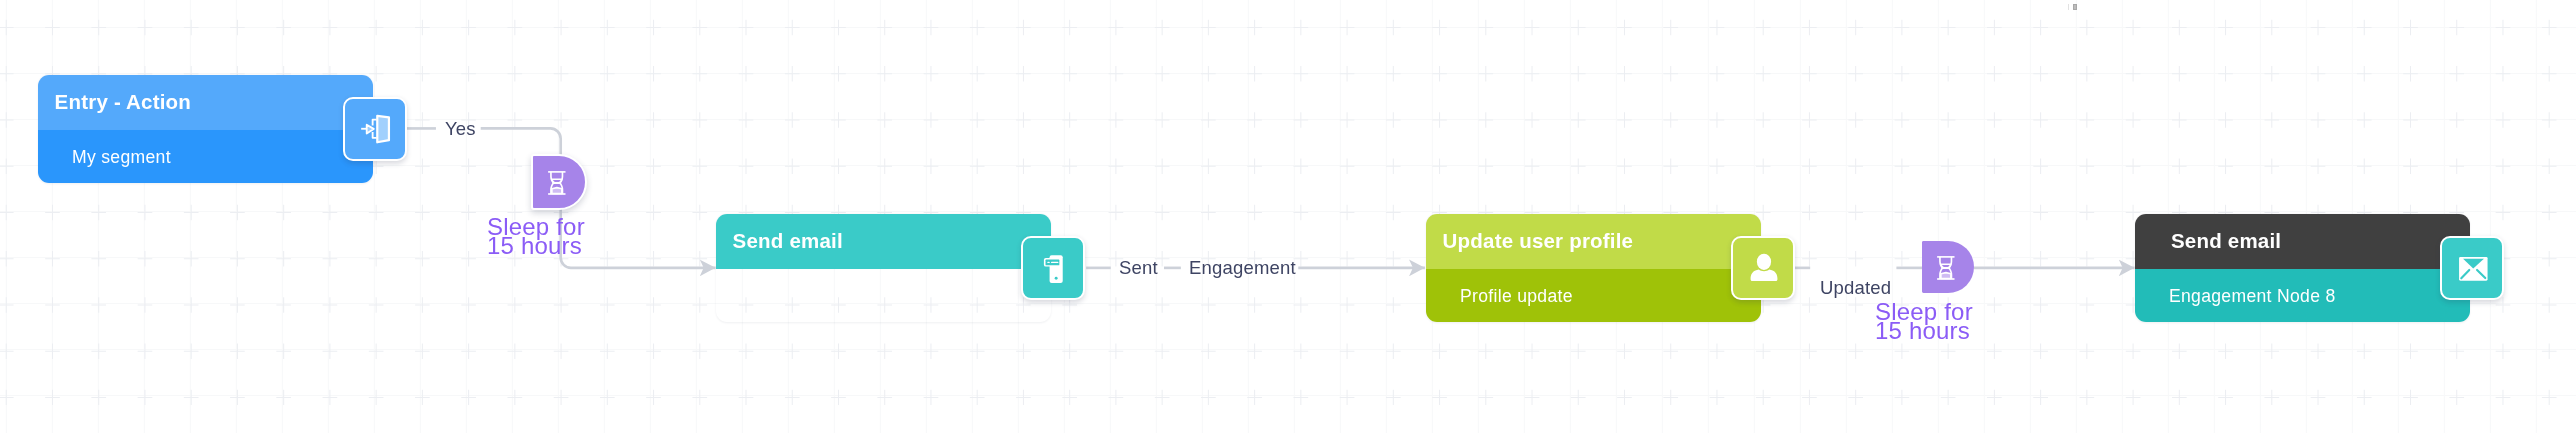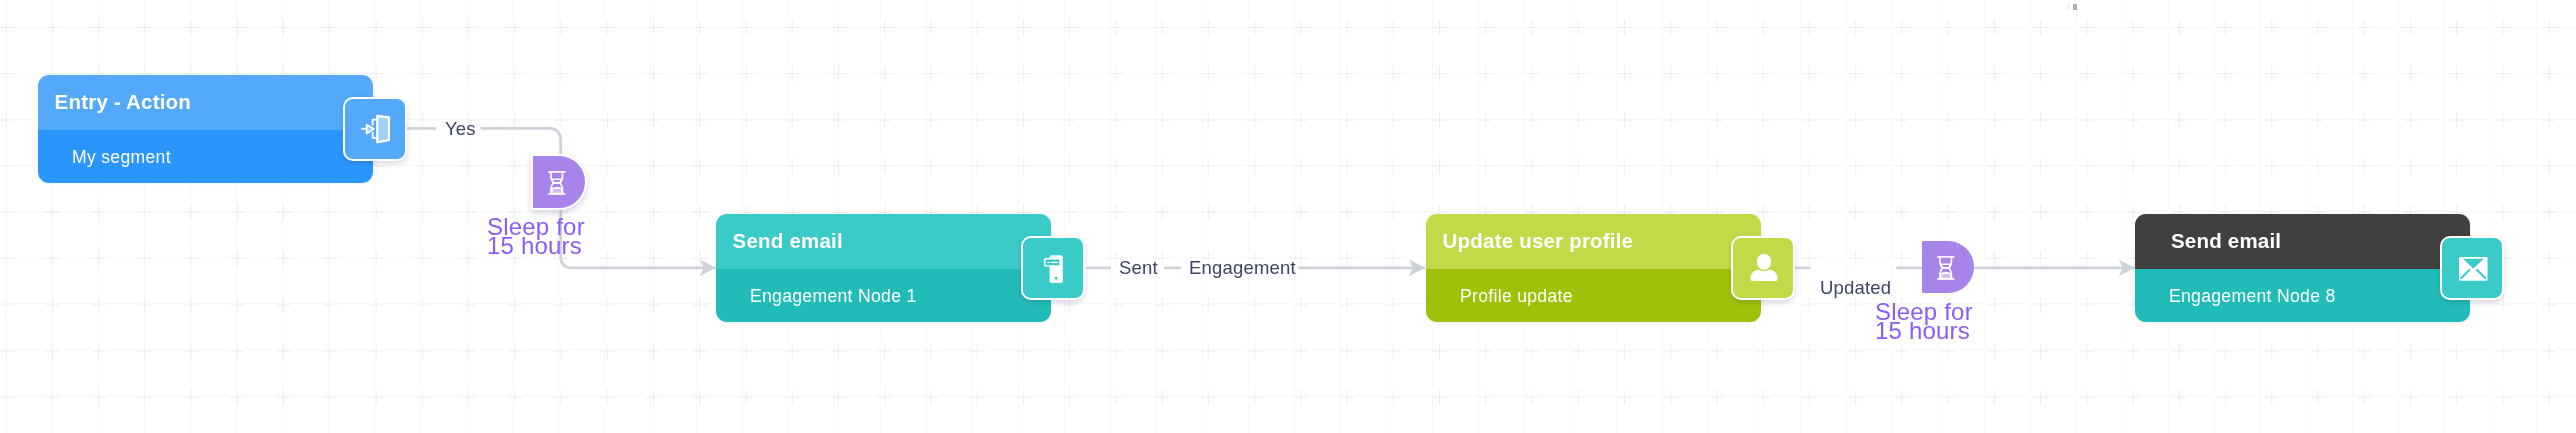"Engagement Node 1" div.bd { html: <div> <span>Engagement Node 1</span> </div> -> none }
